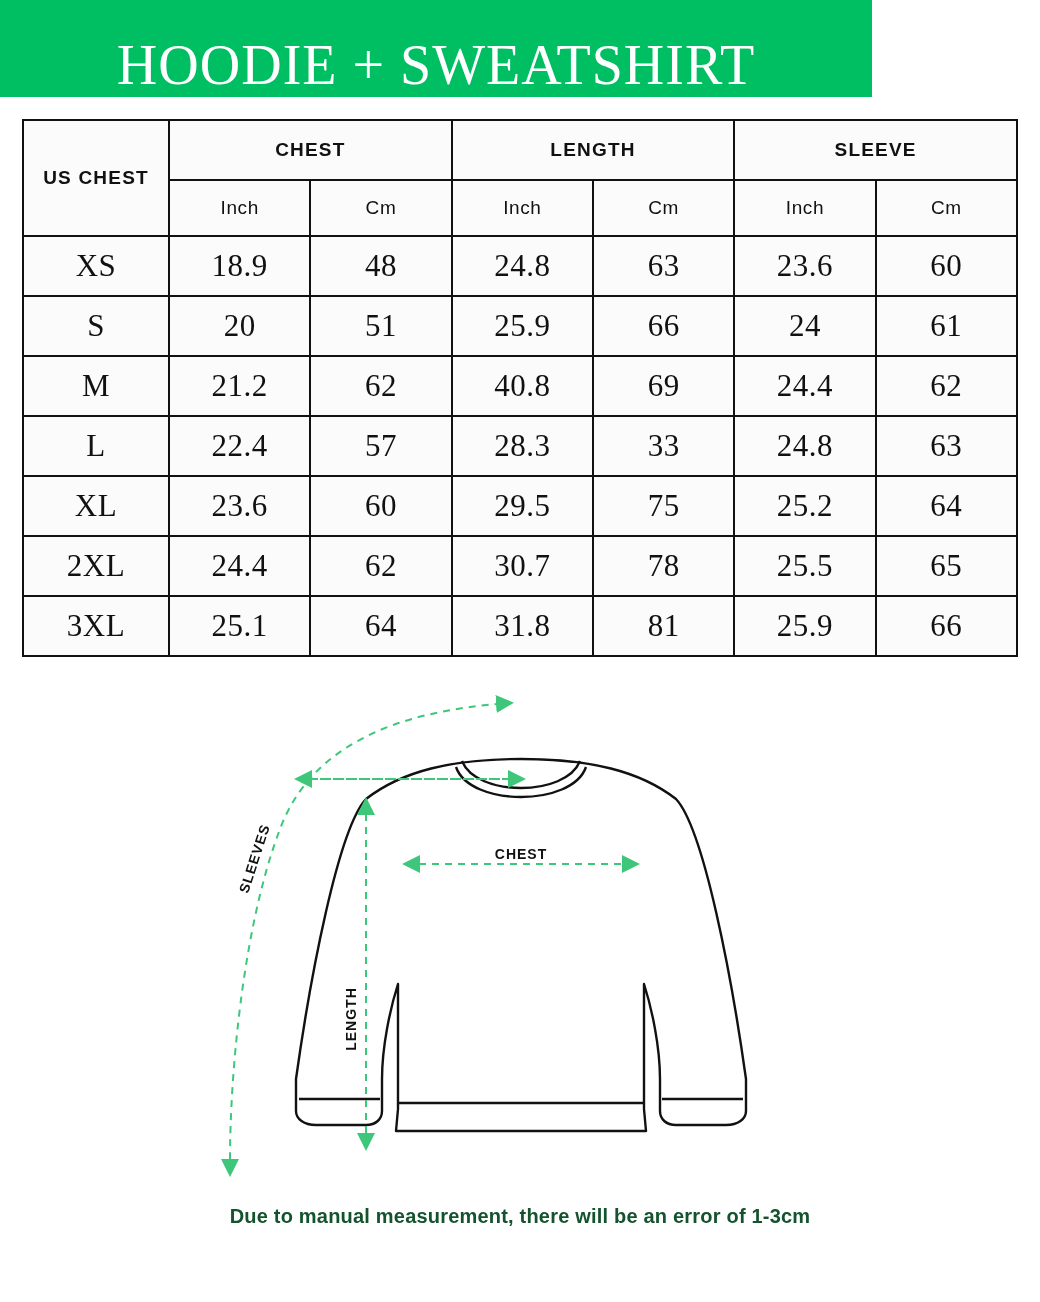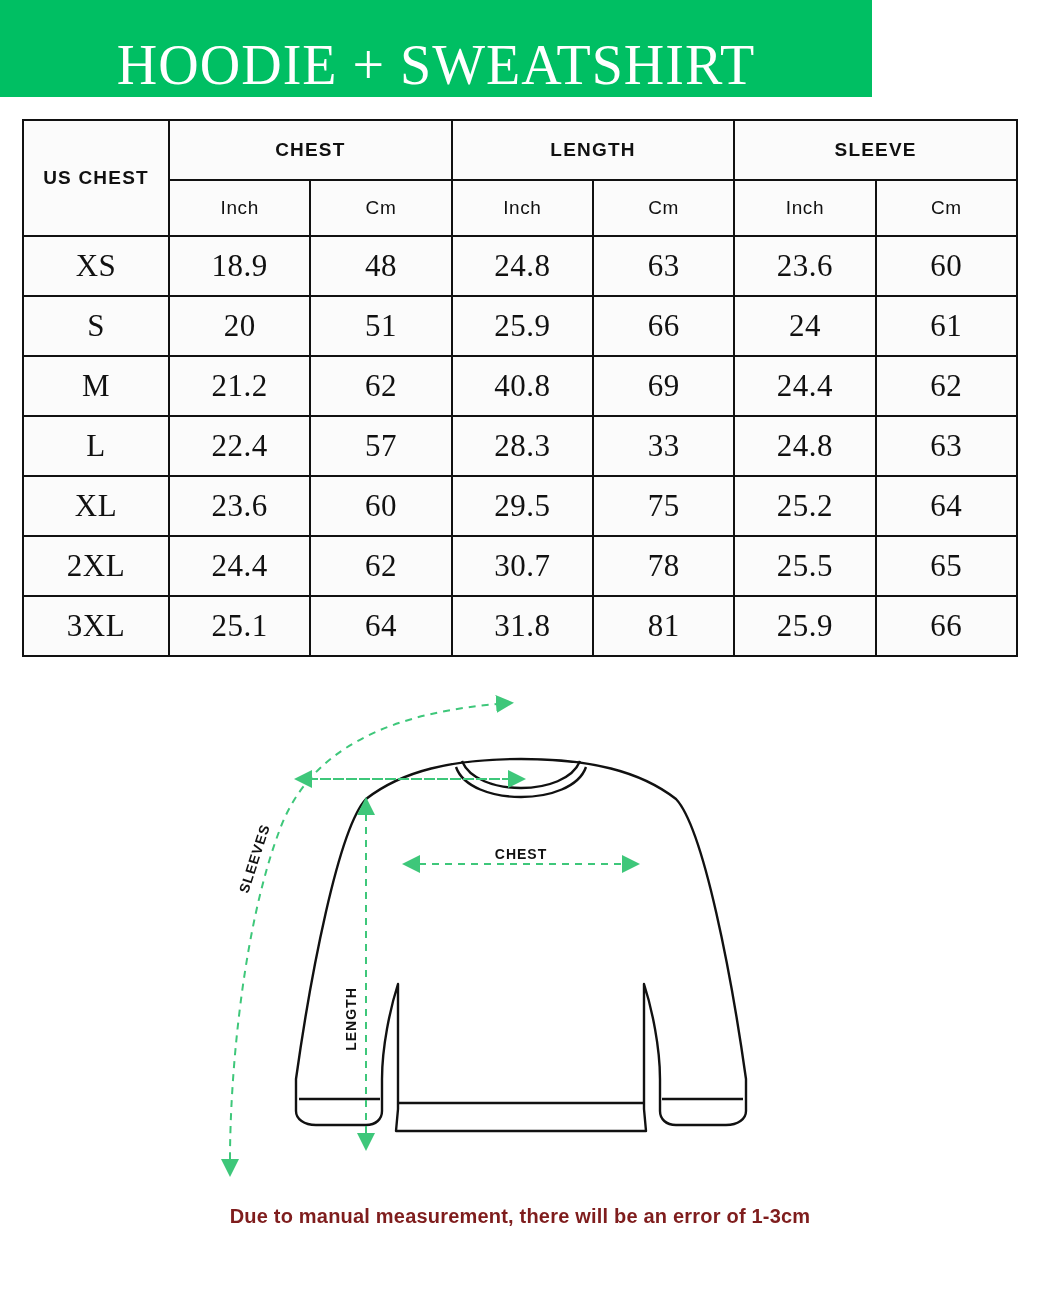"Due to manual measurement, there" .footnote { color: #7f1d1d -> #14532d }
